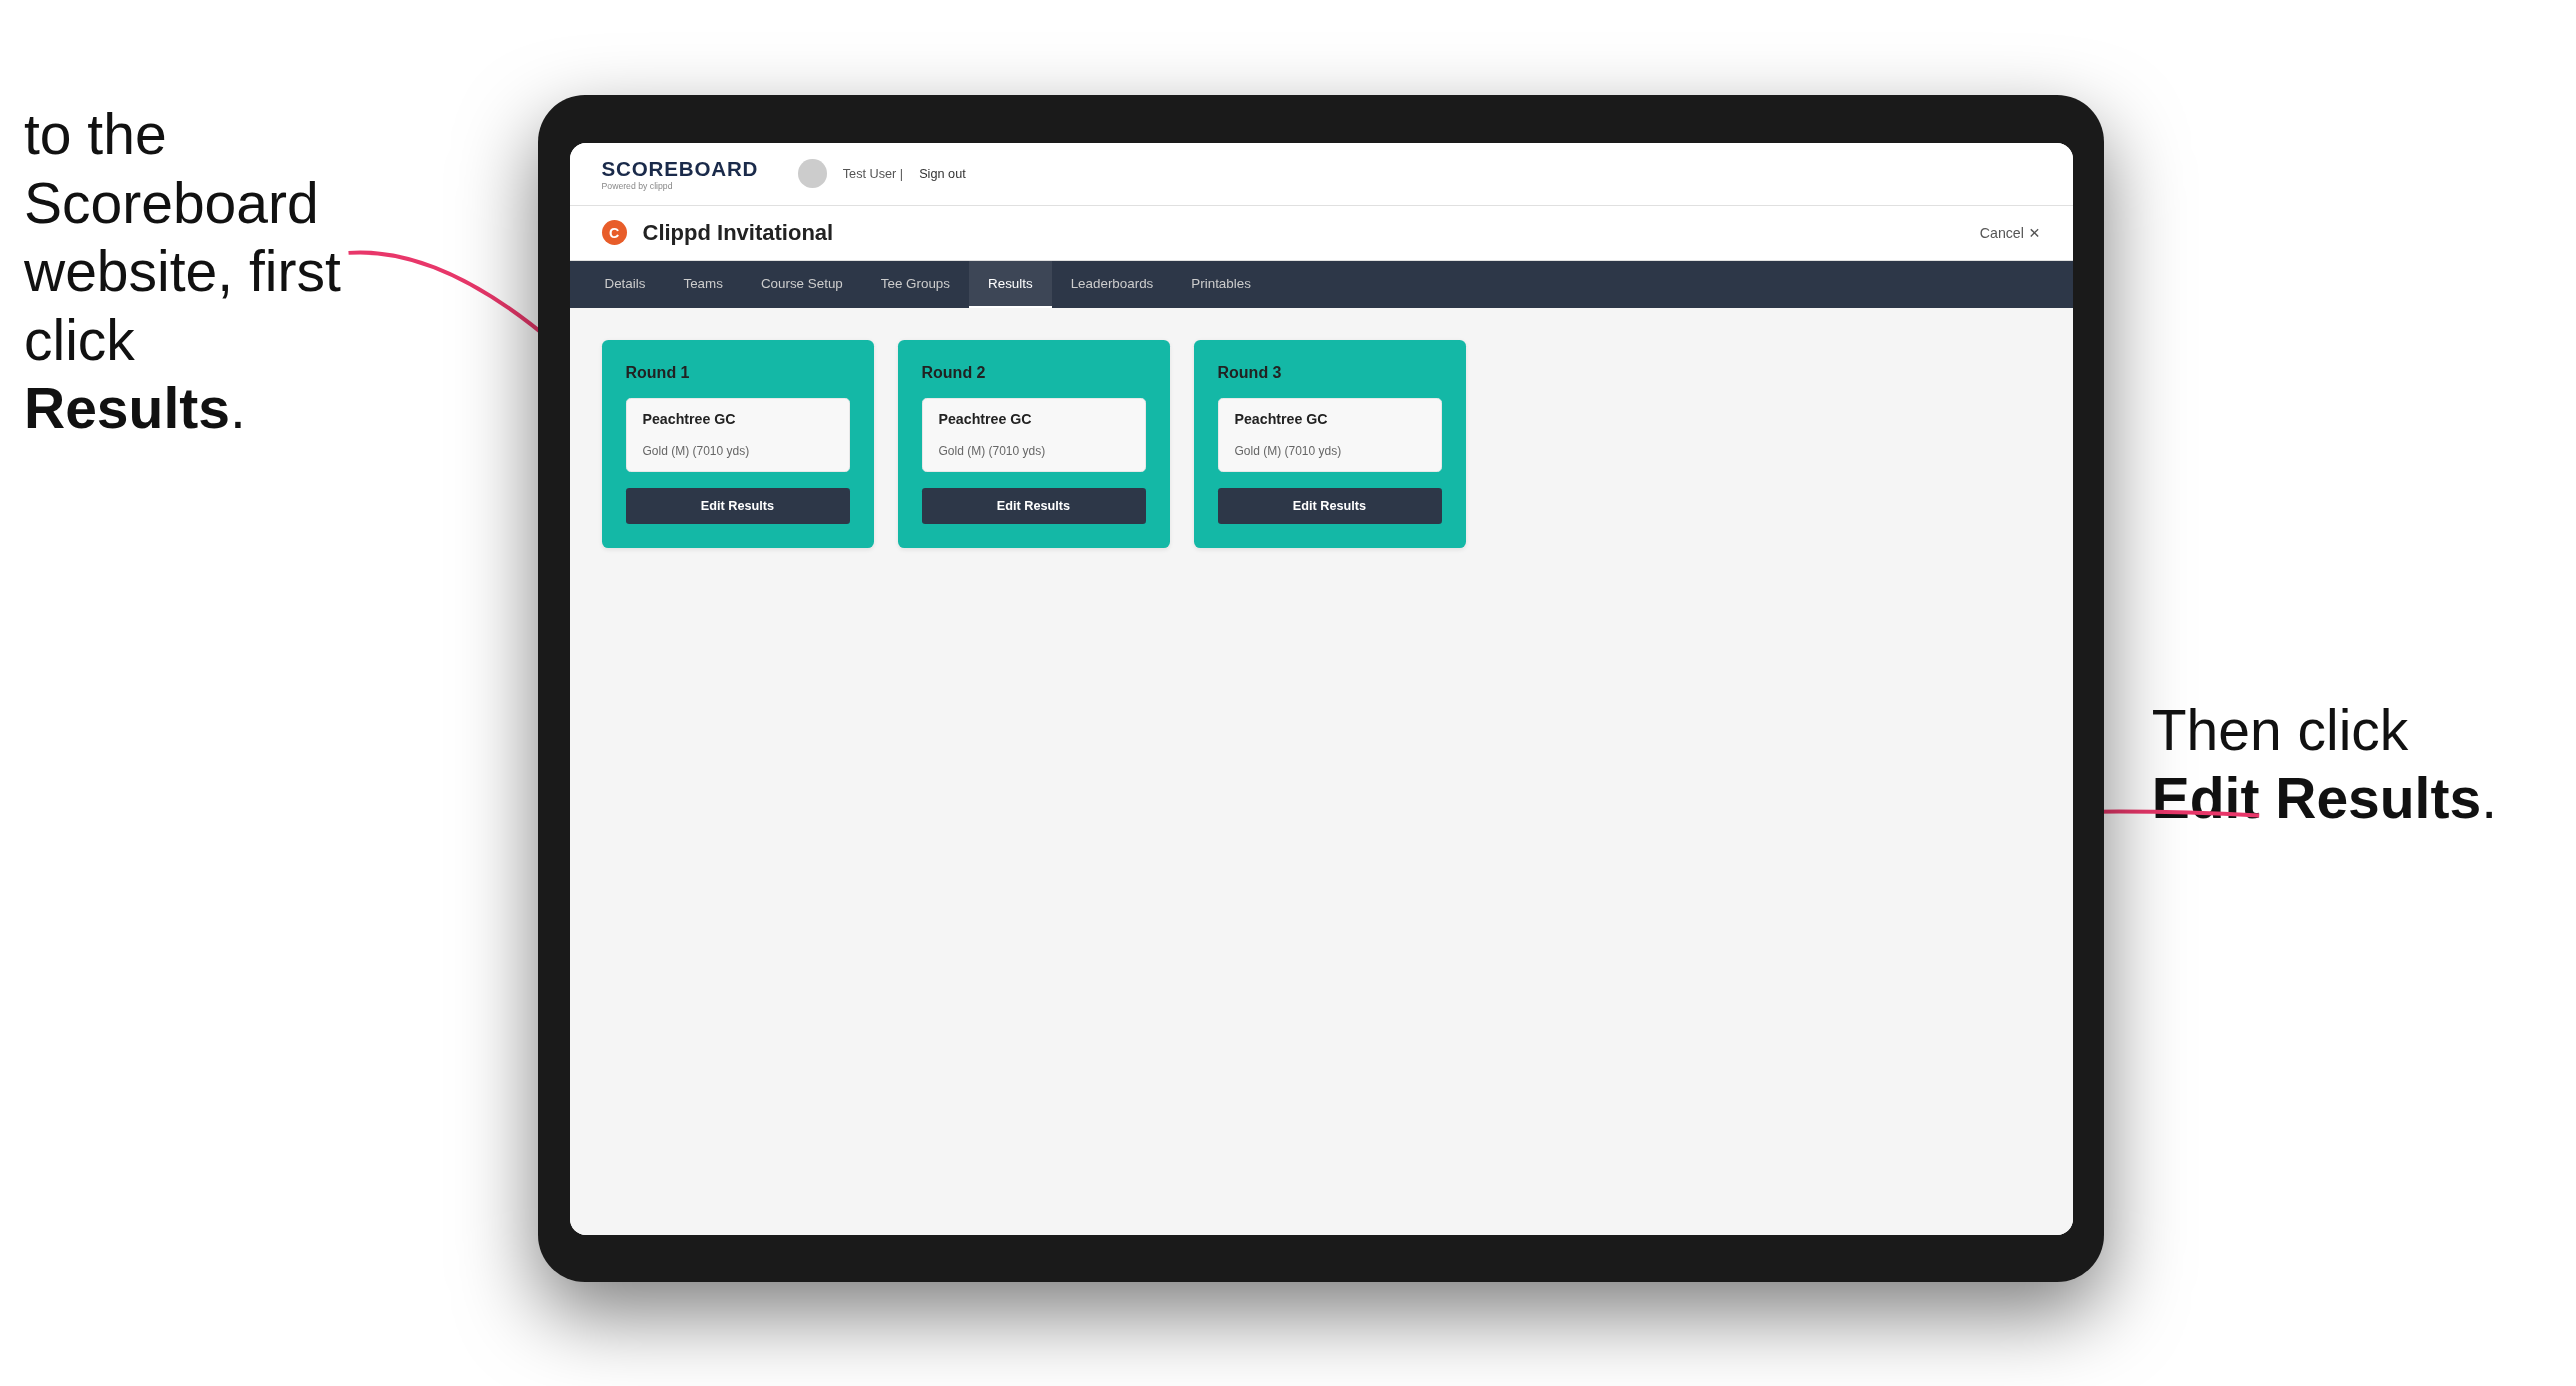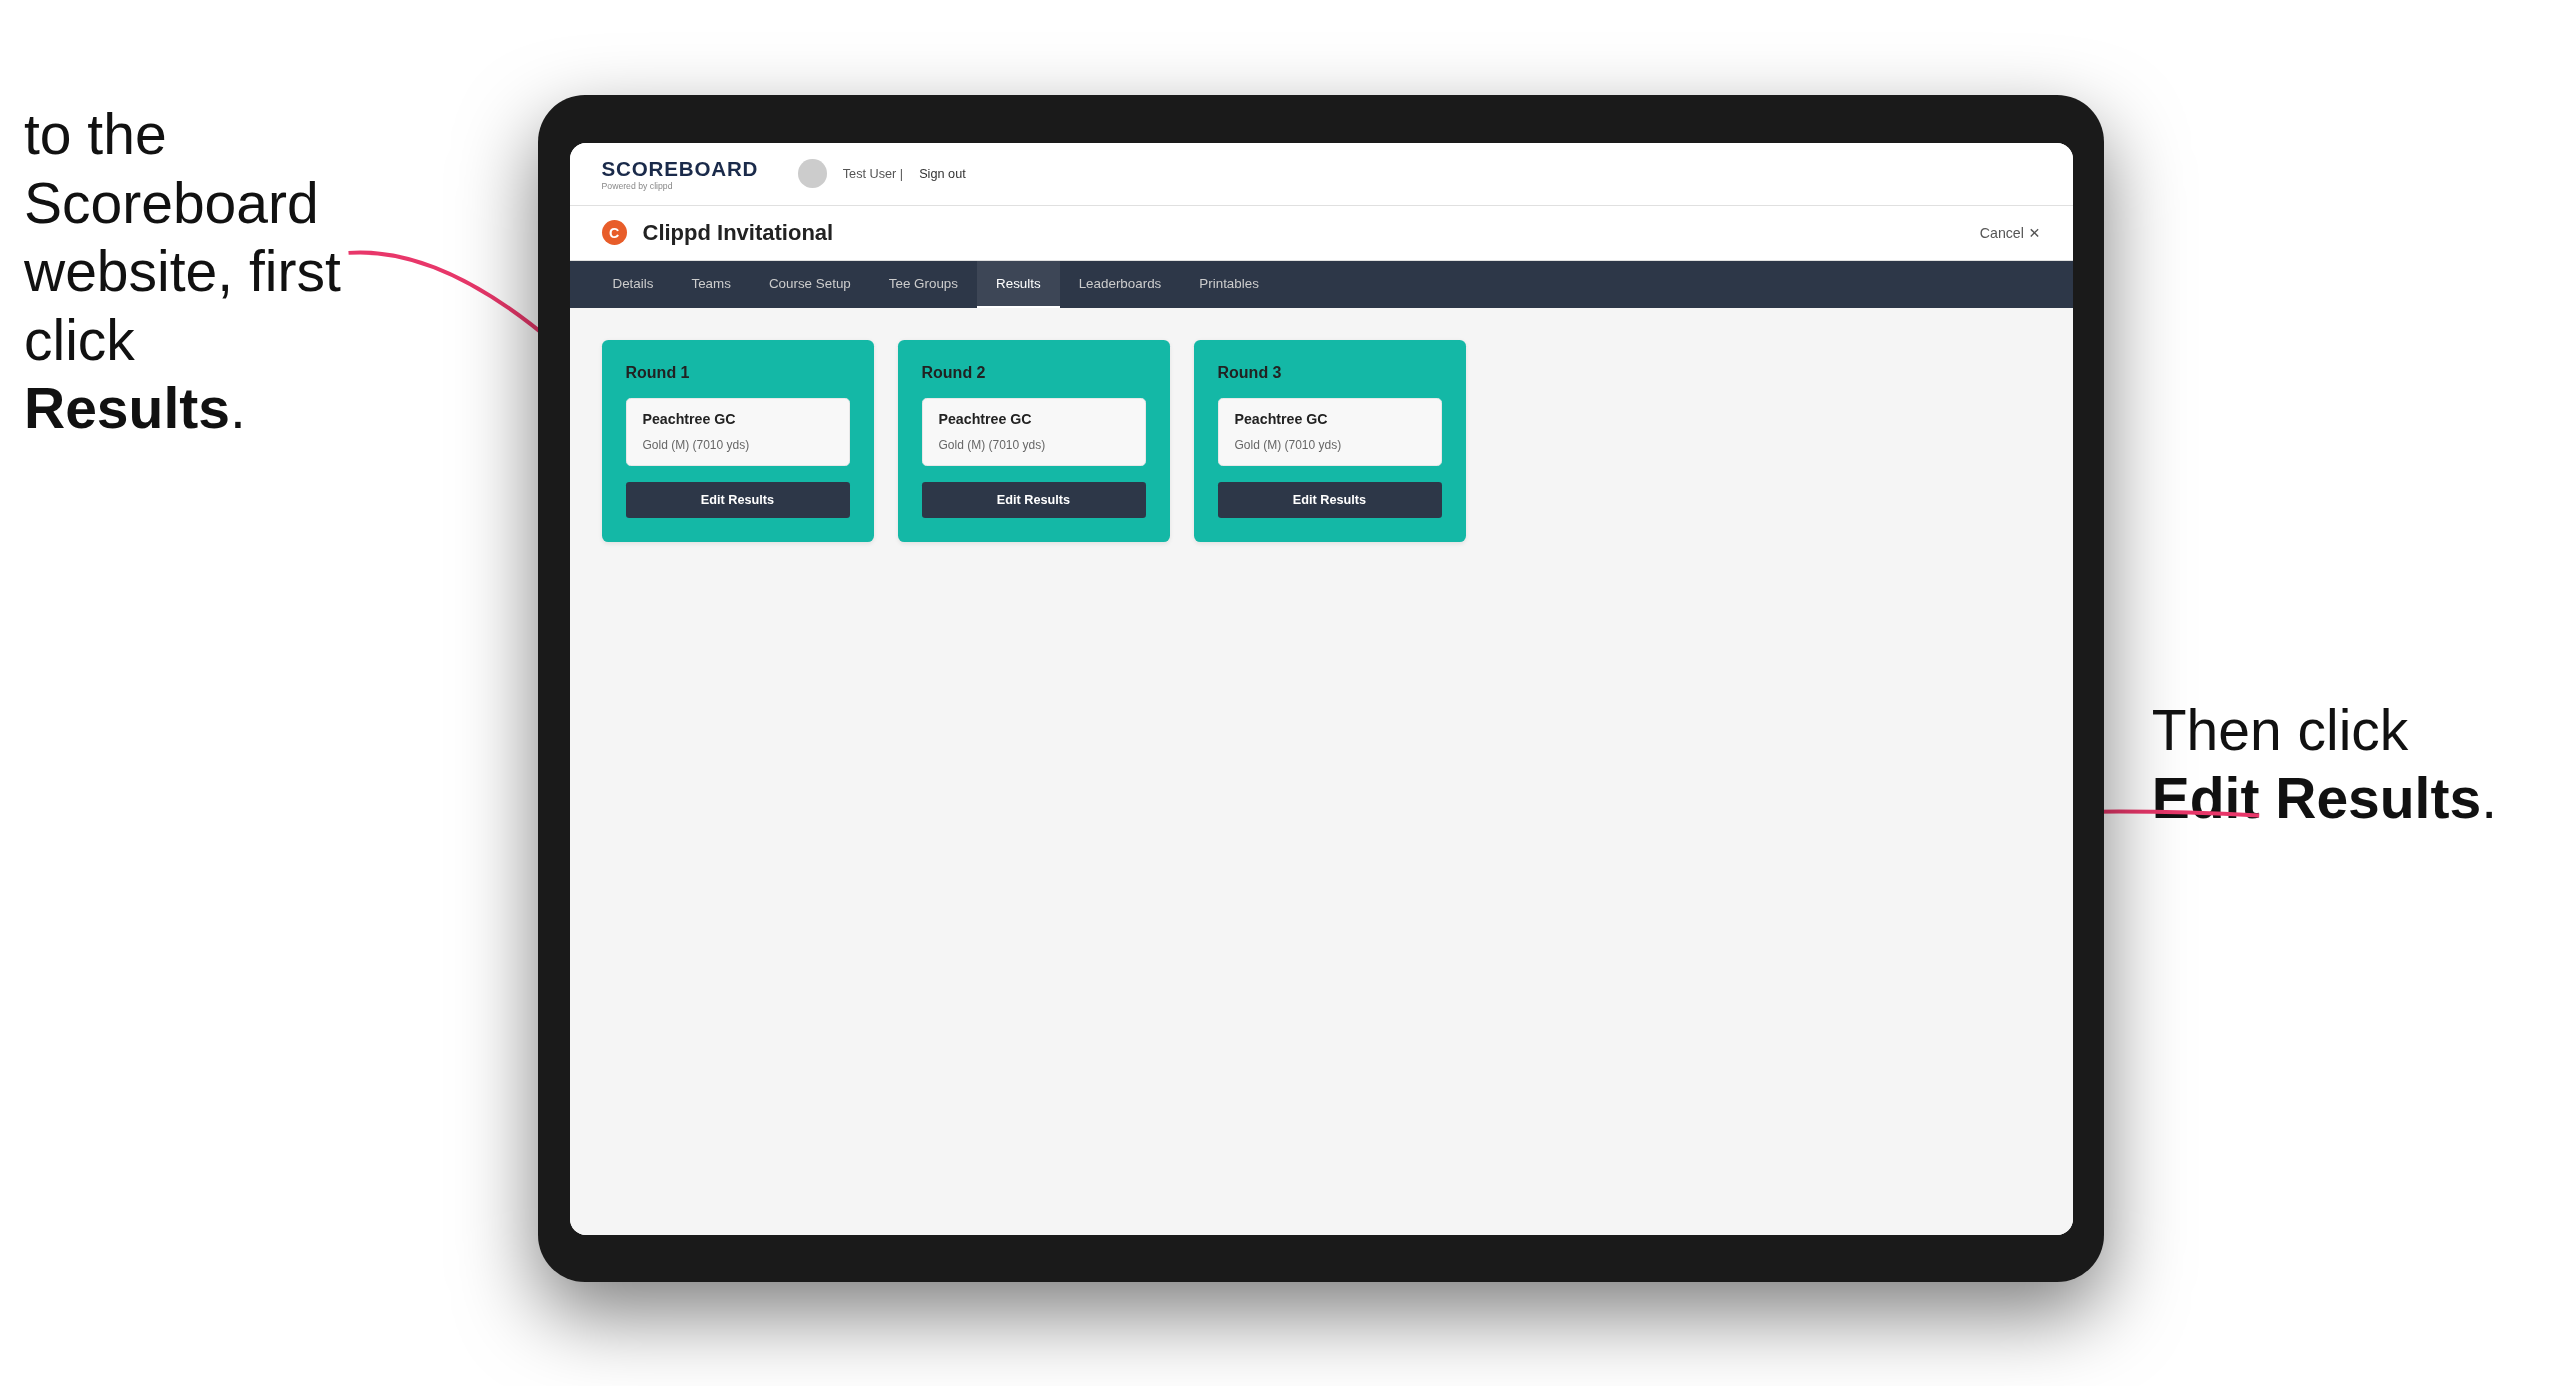"Details" .tabs-nav { padding: 0 24px -> 0 16px }
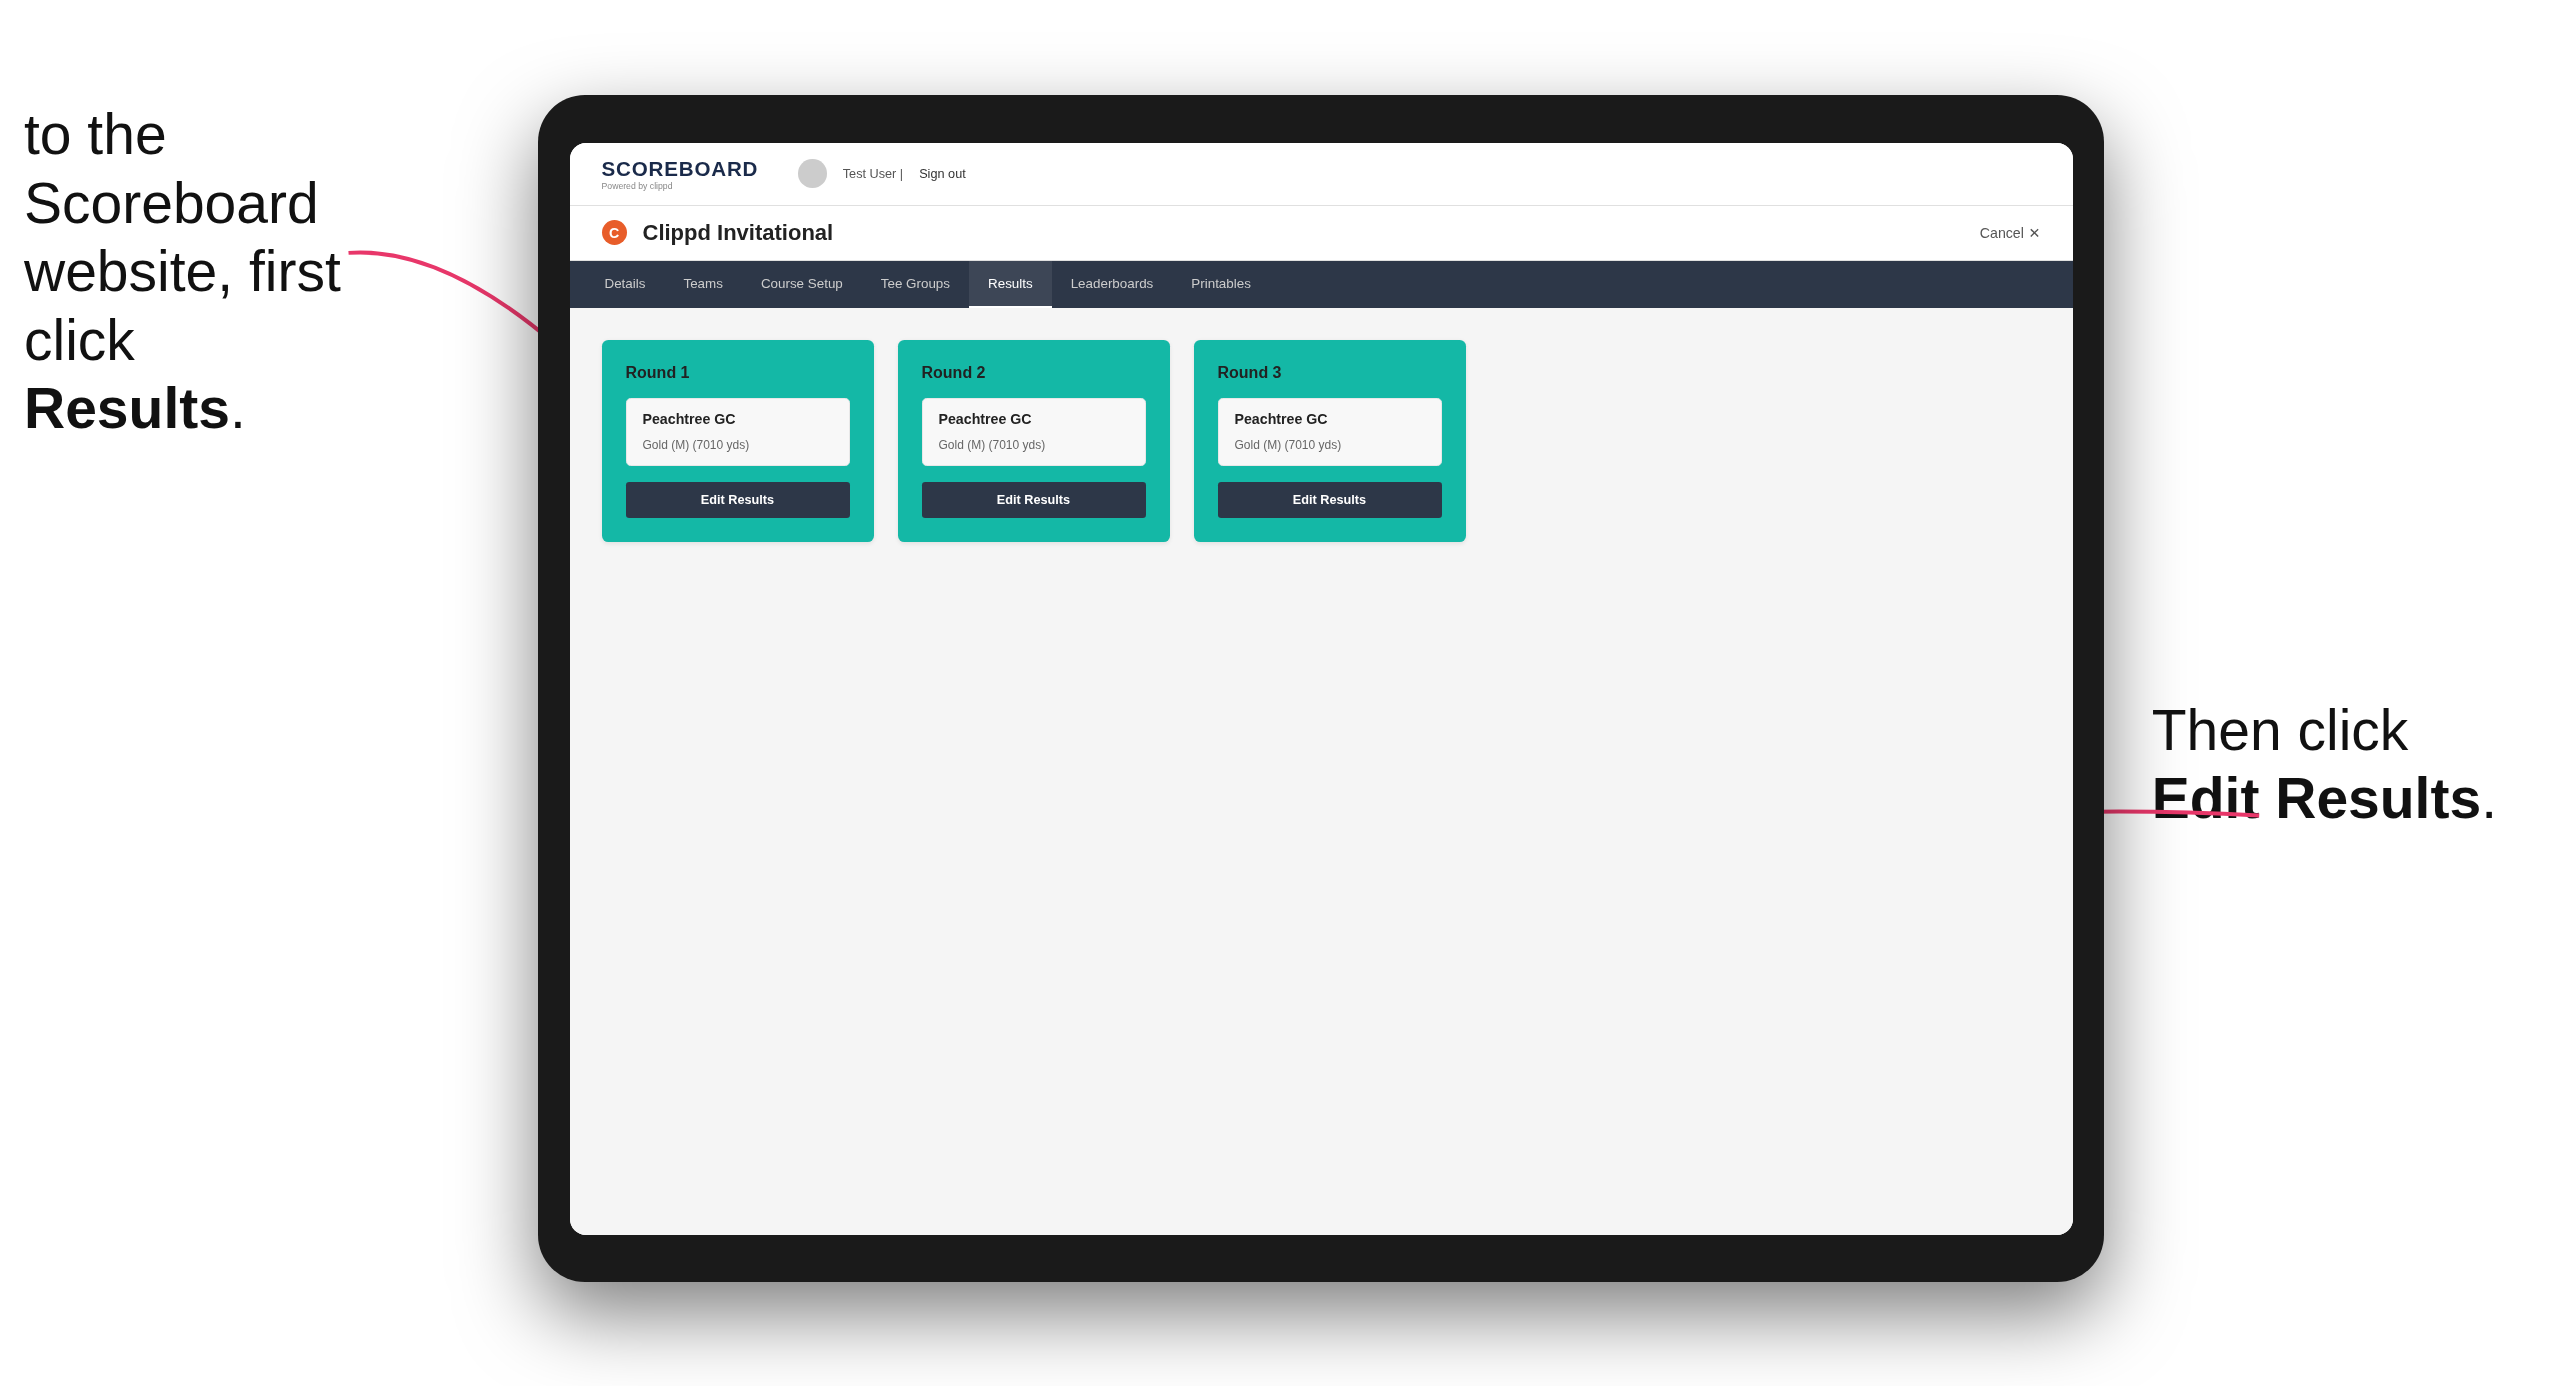"Peachtree GC" .course-name { margin-bottom: 11px -> 17px }
